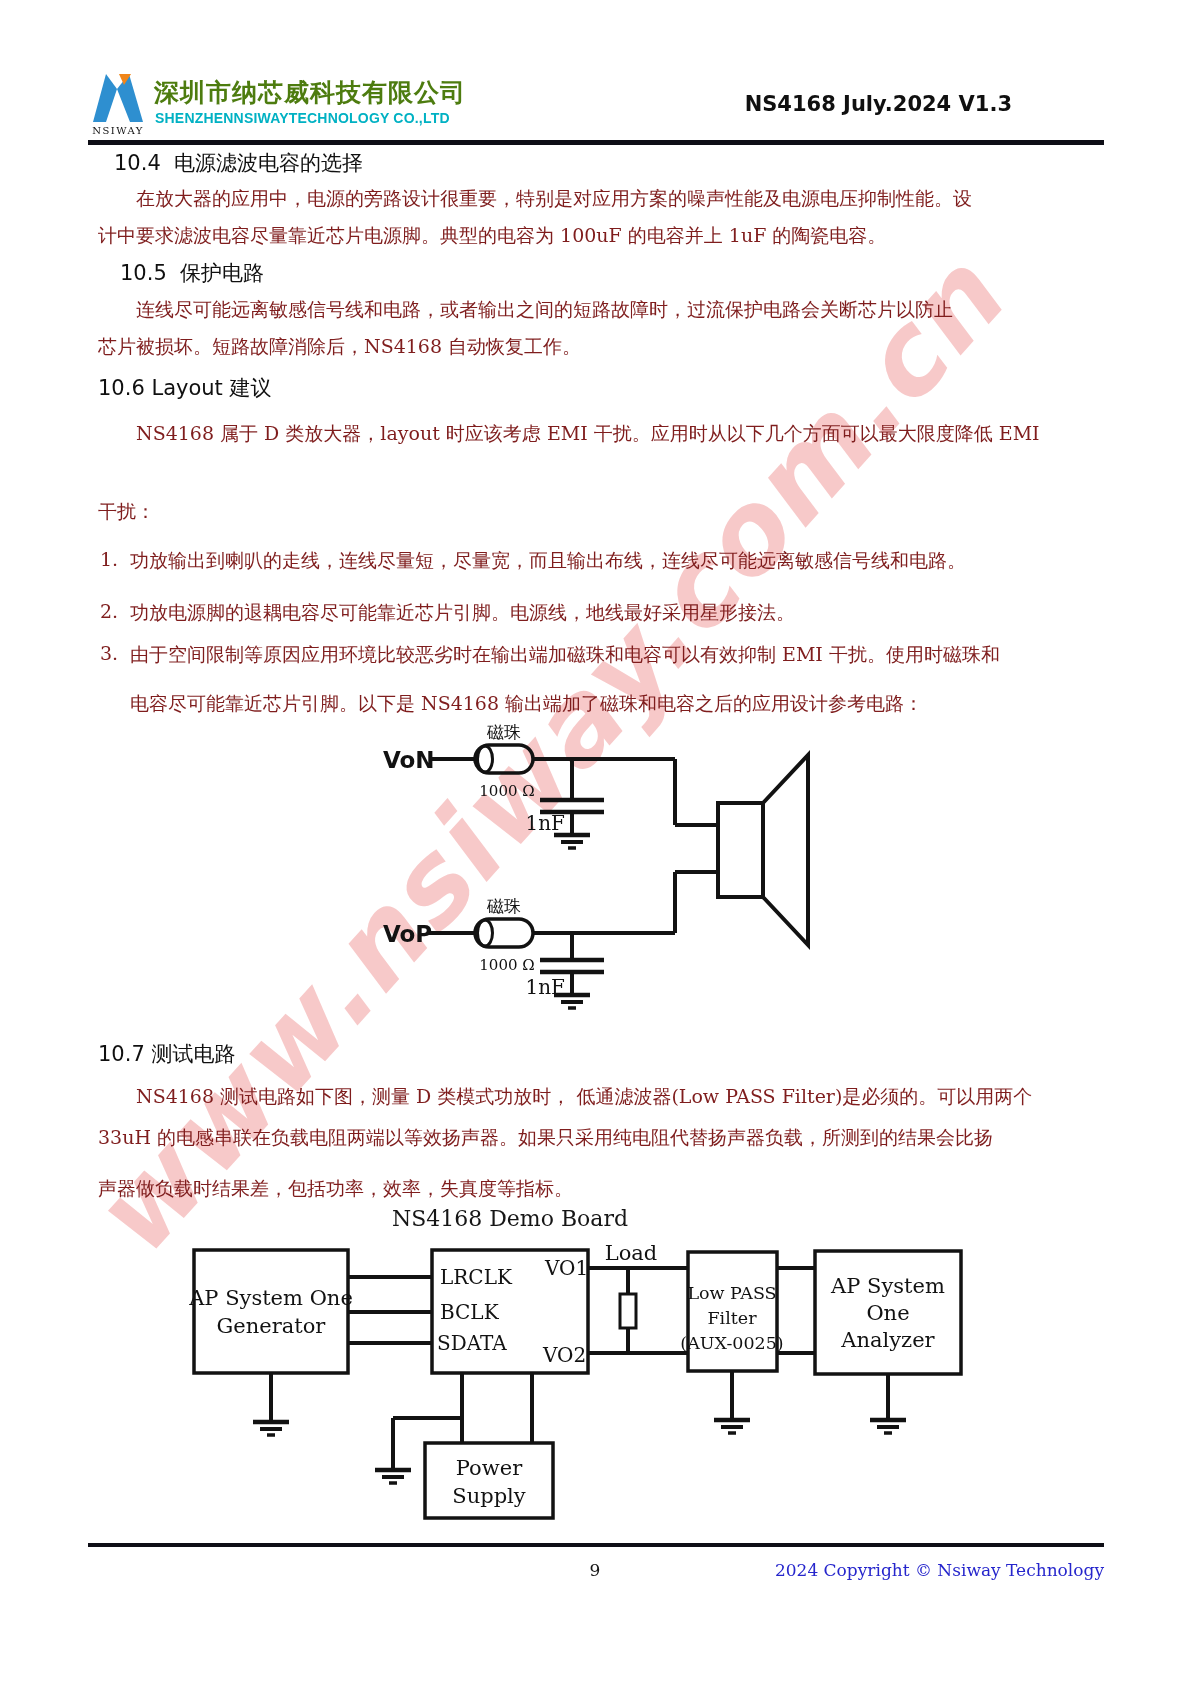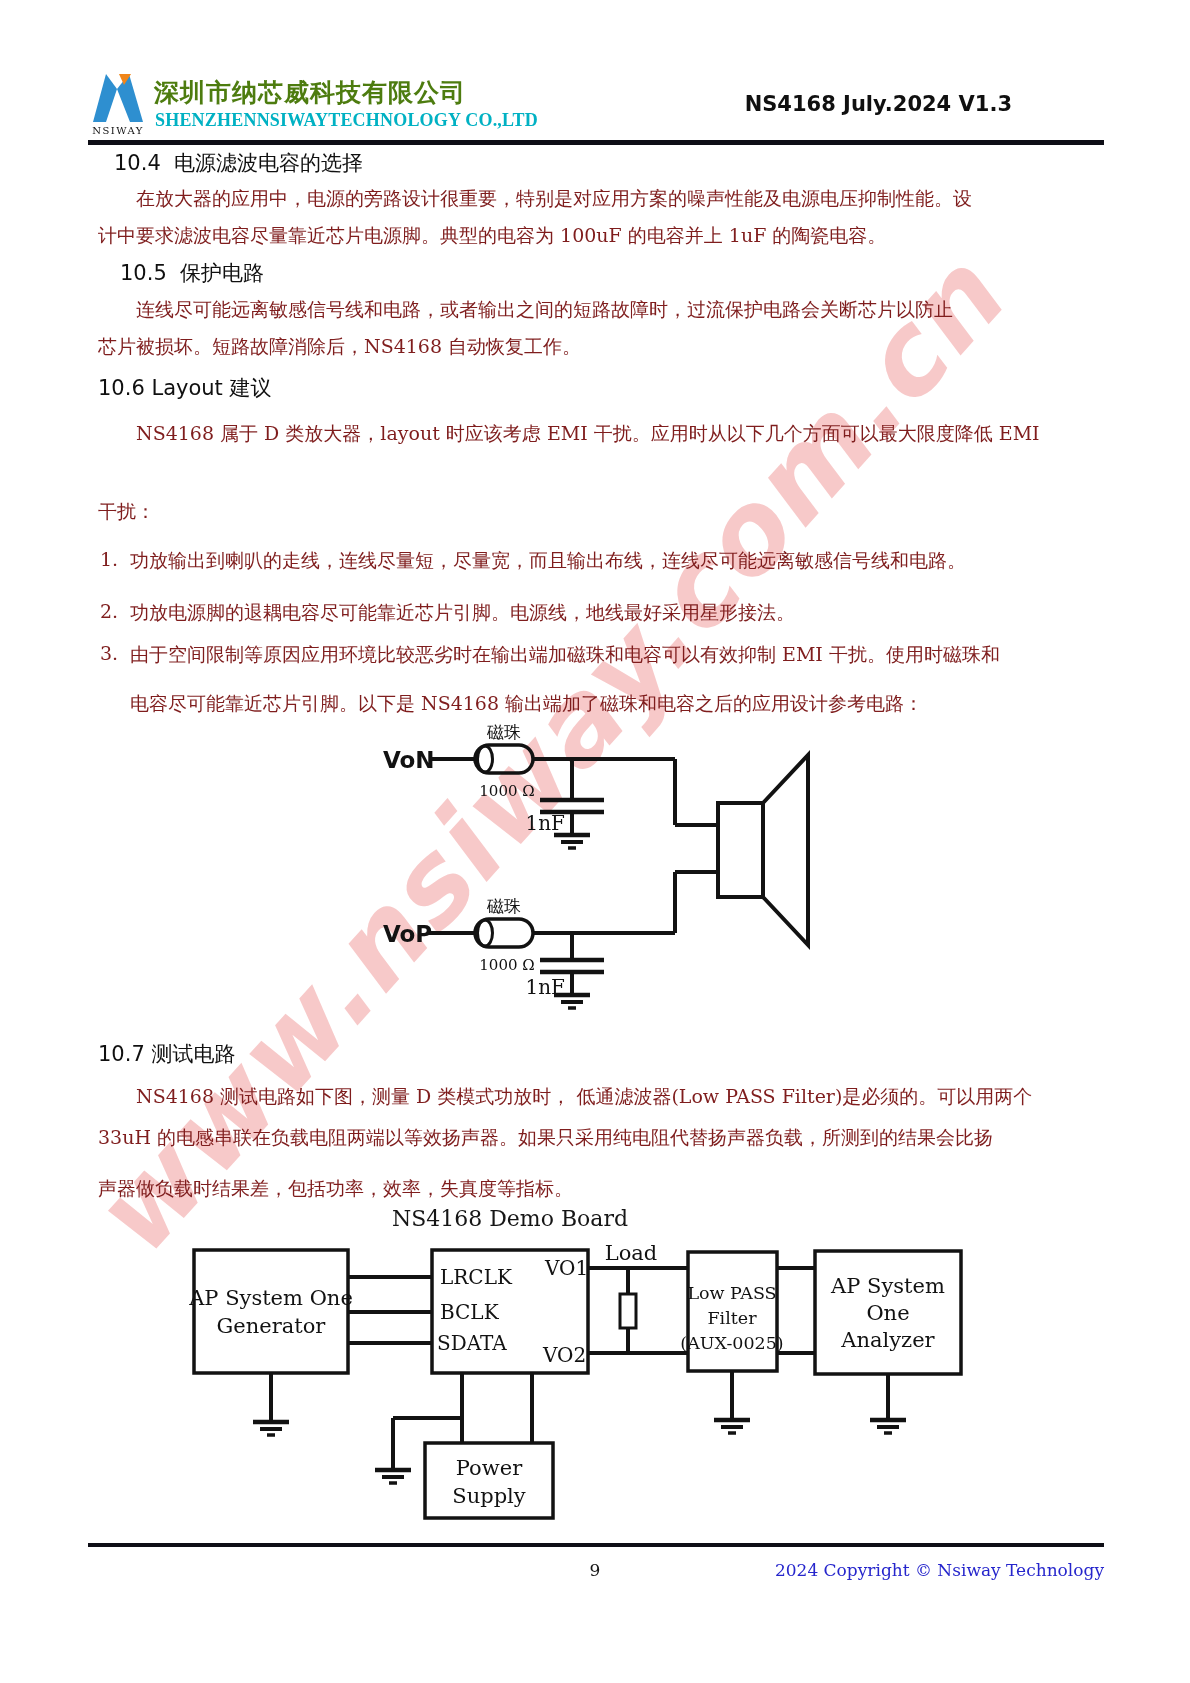"SHENZHENNSIWAYTECHNOLOGY CO.,LTD" .en-name { font-family: Liberation Serif, serif -> Liberation Sans, sans-serif; font-size: 18px -> 14px }
